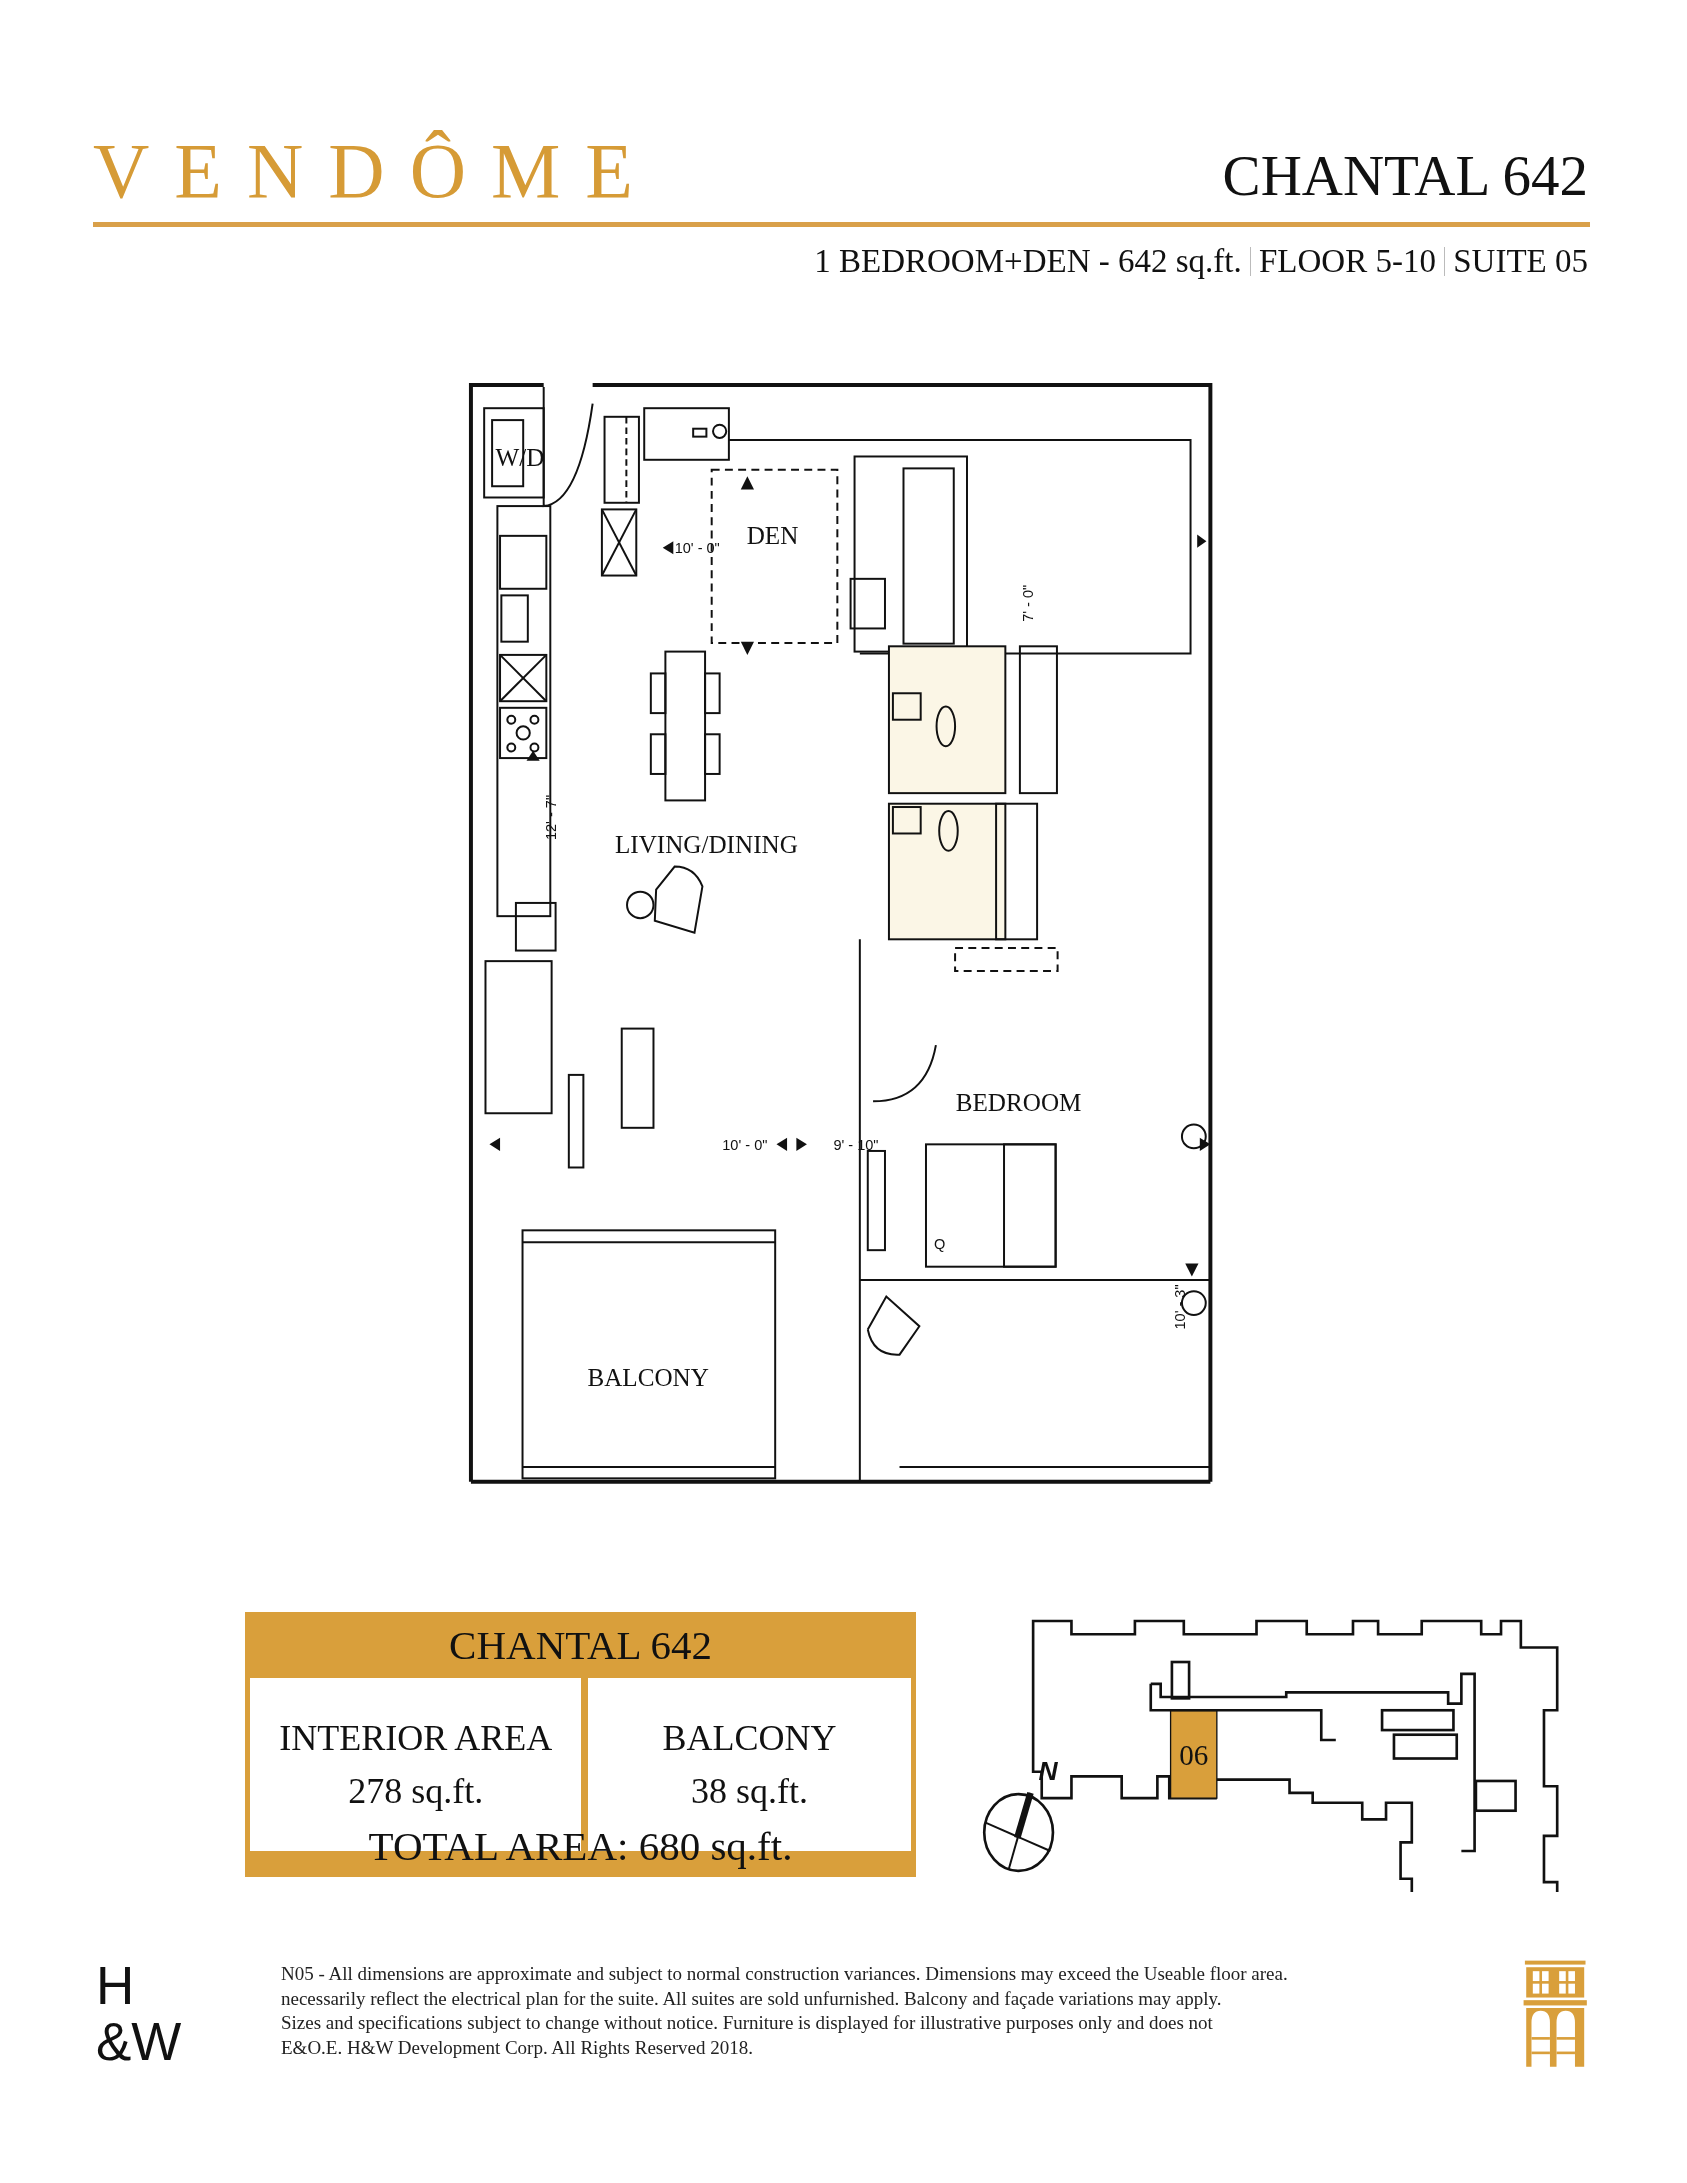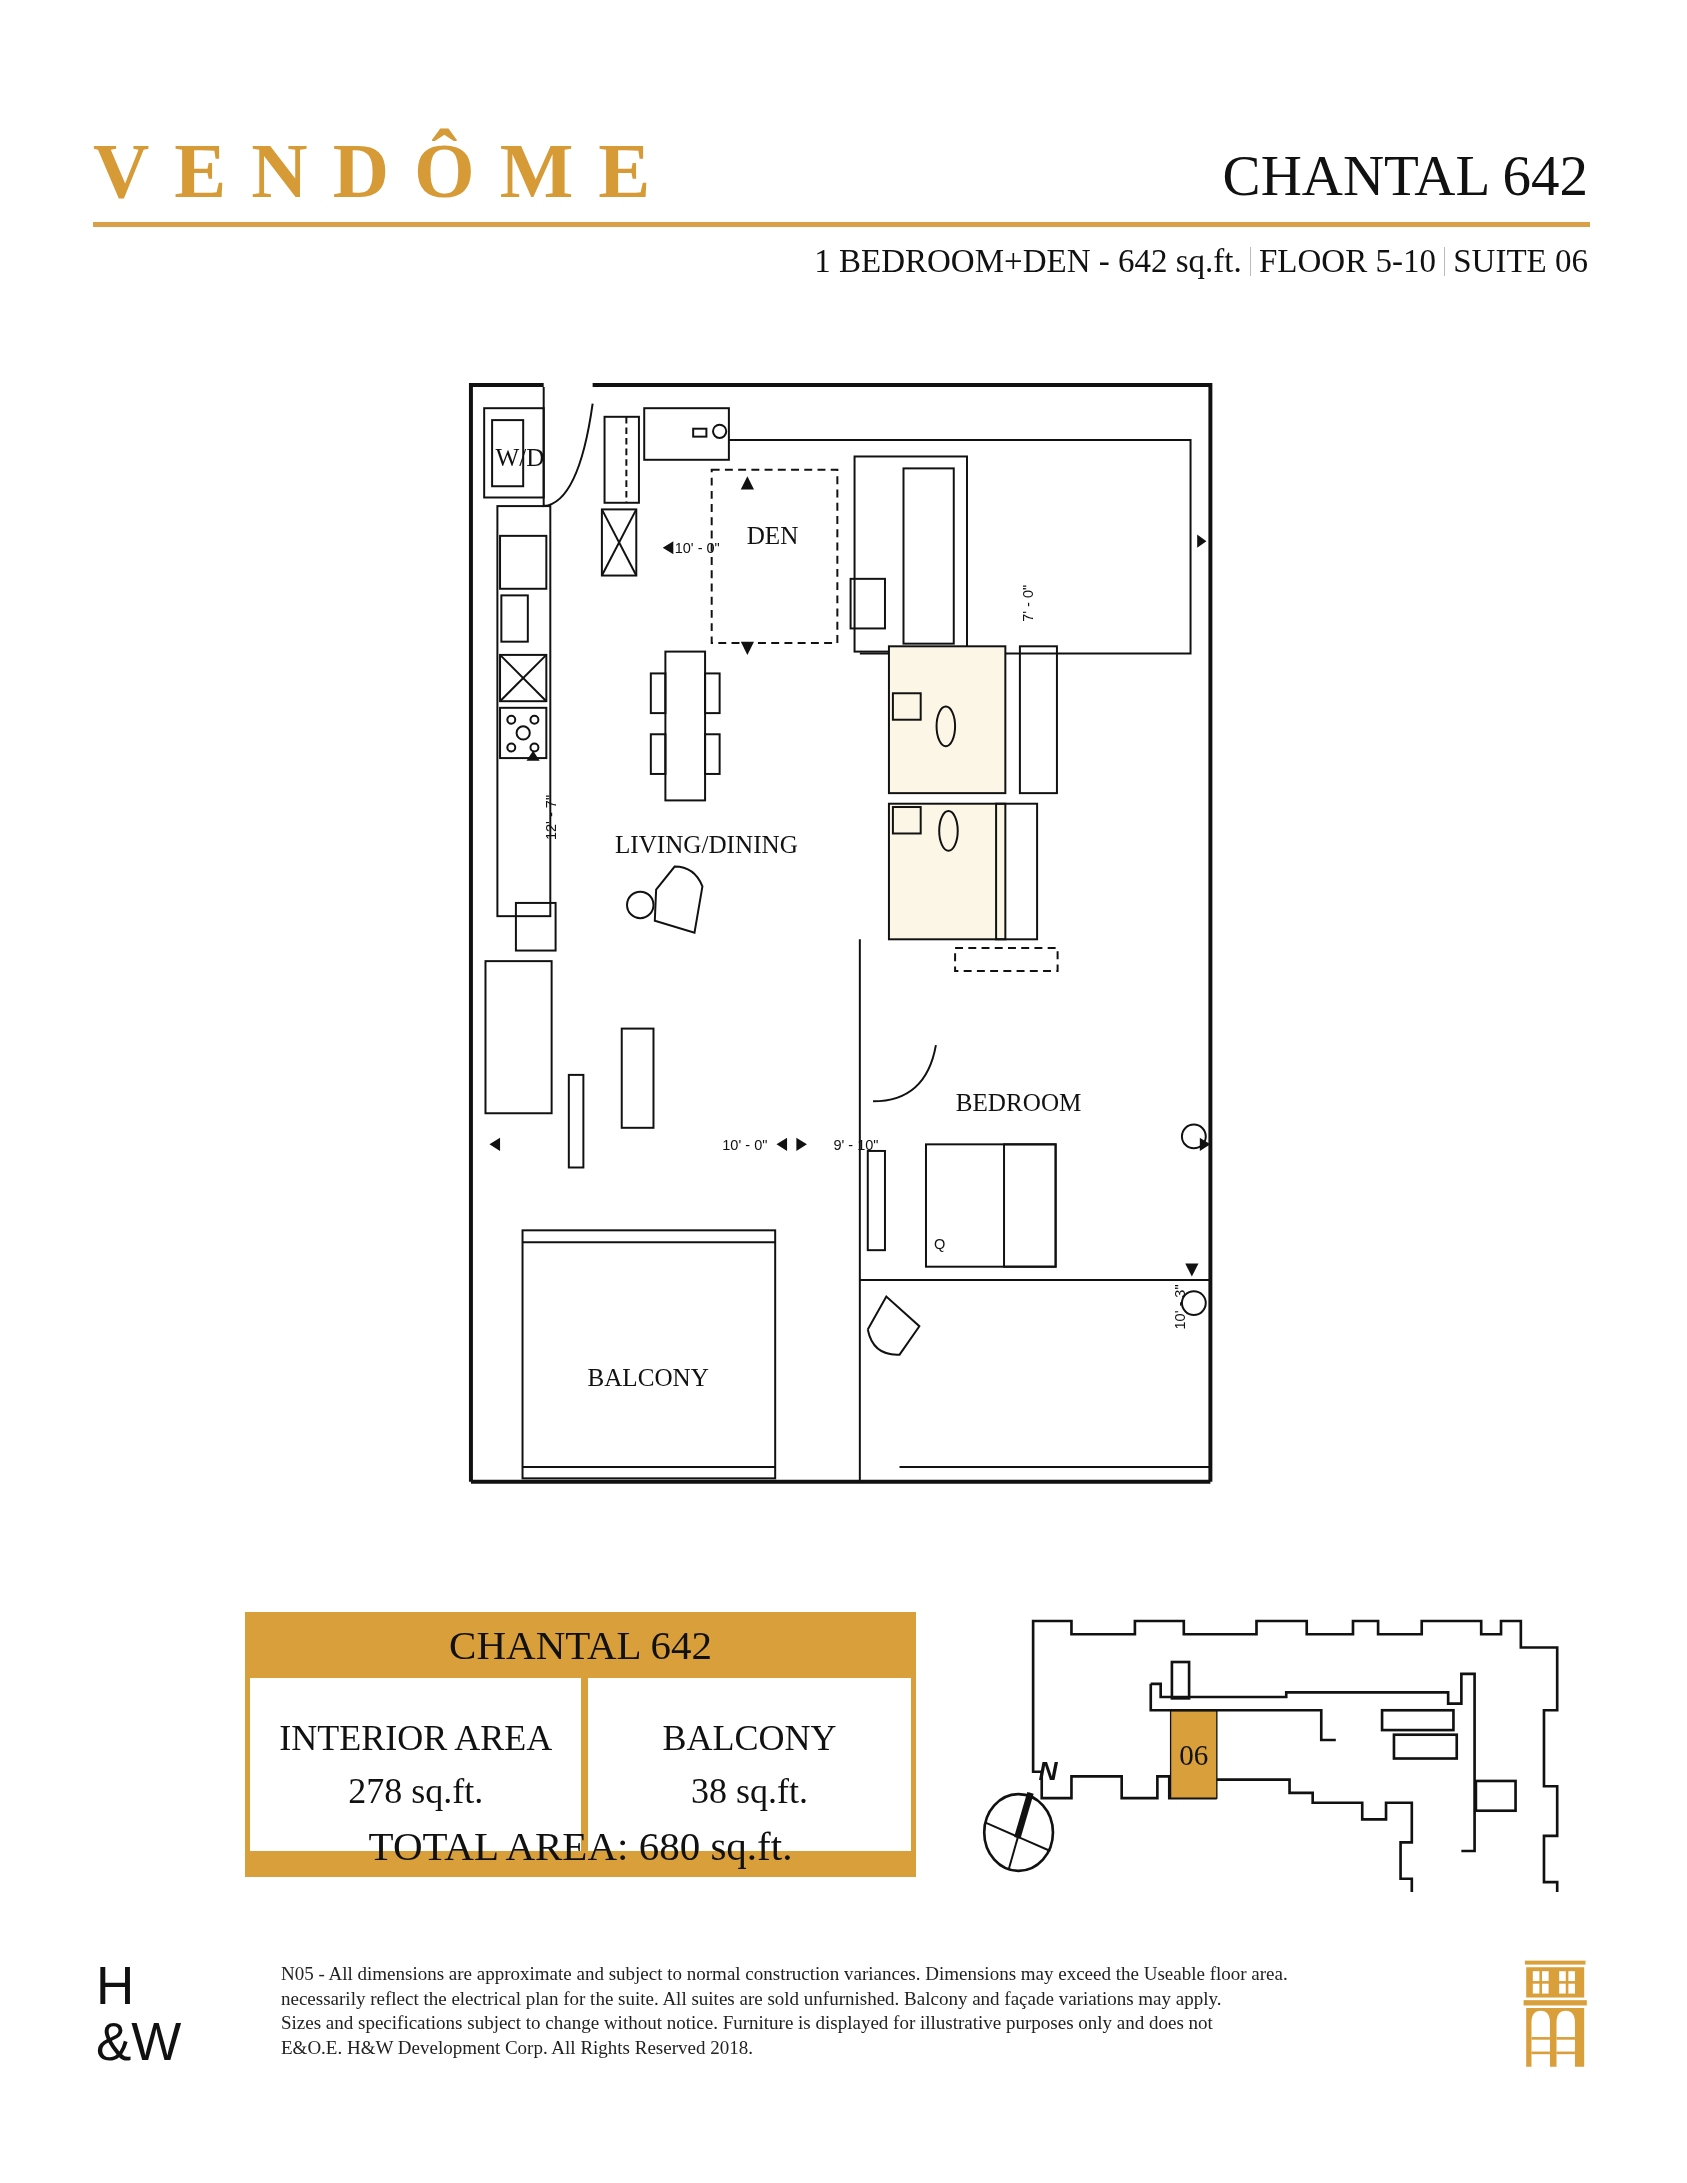"VENDÔME" #brand { font-weight: bold -> normal }
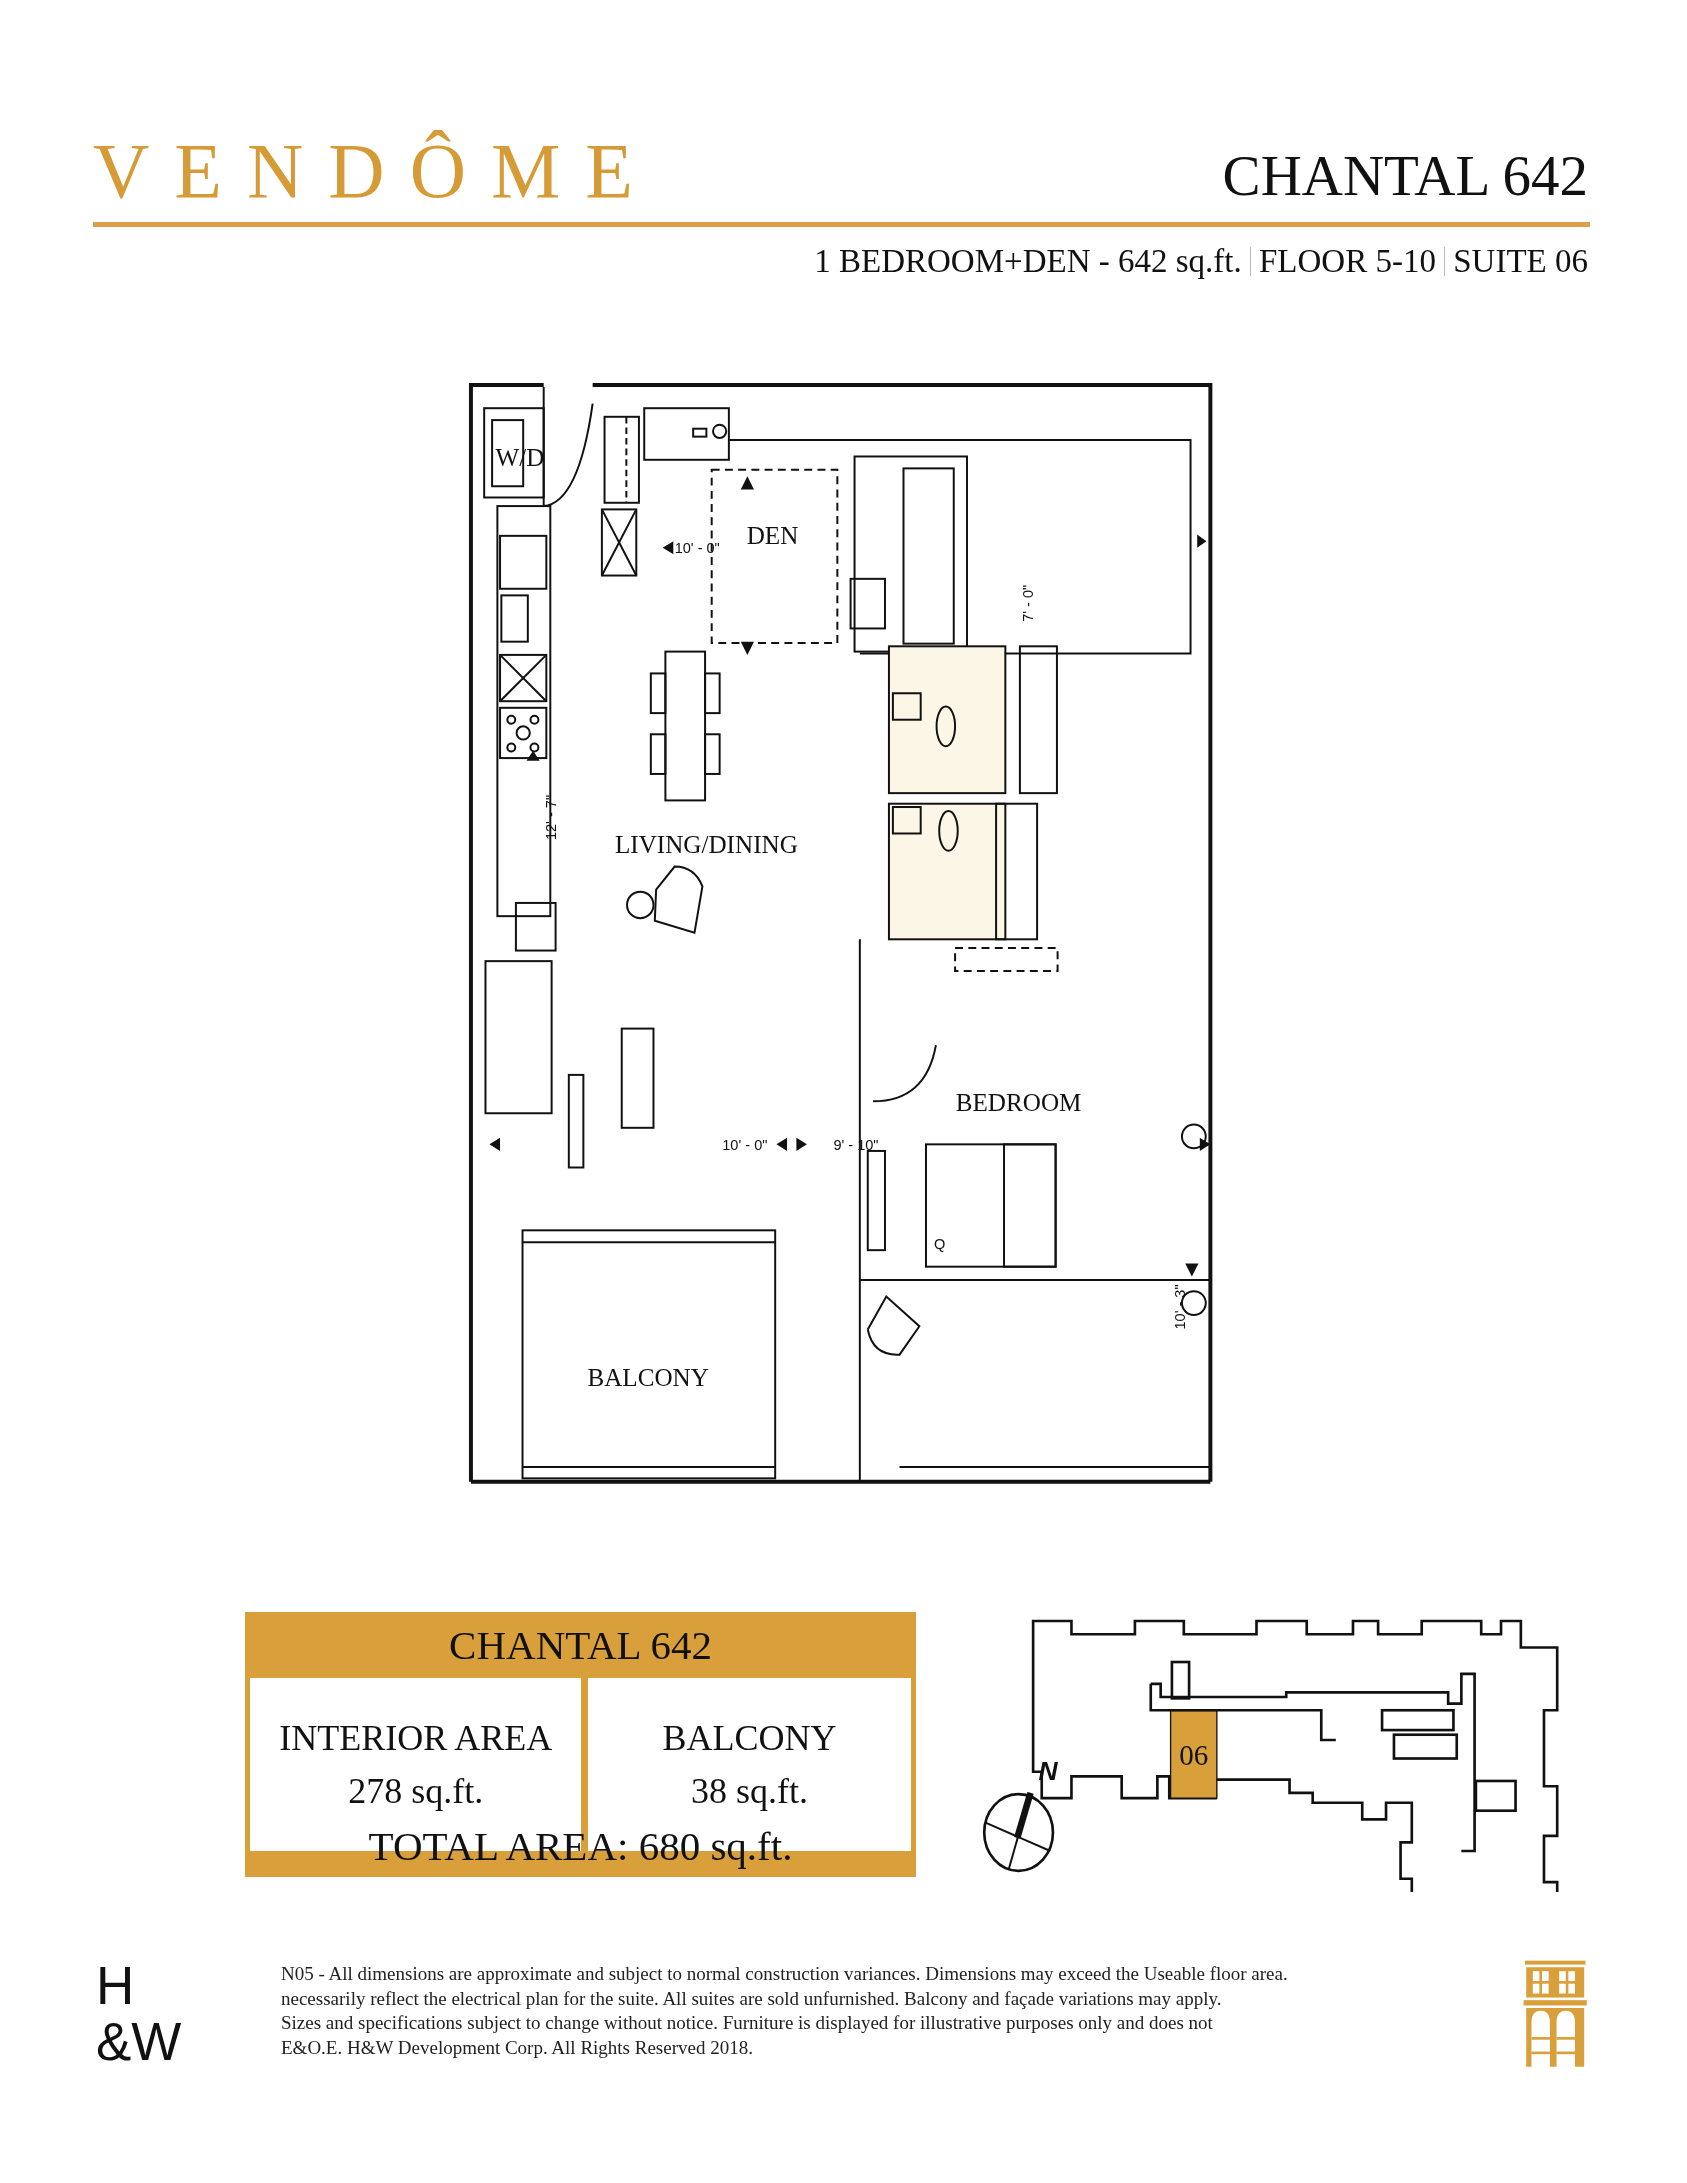"SUITE 06" span { text: 06 -> 05 }
